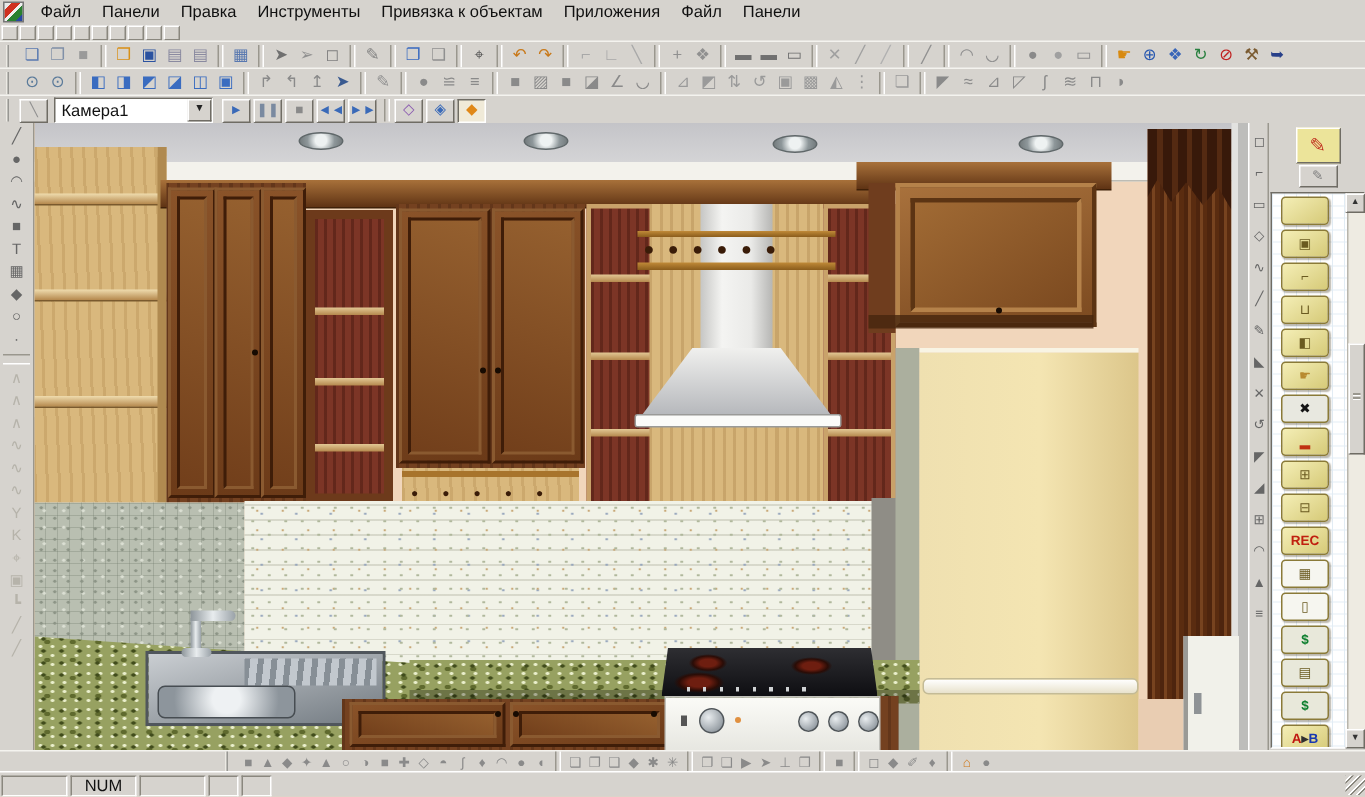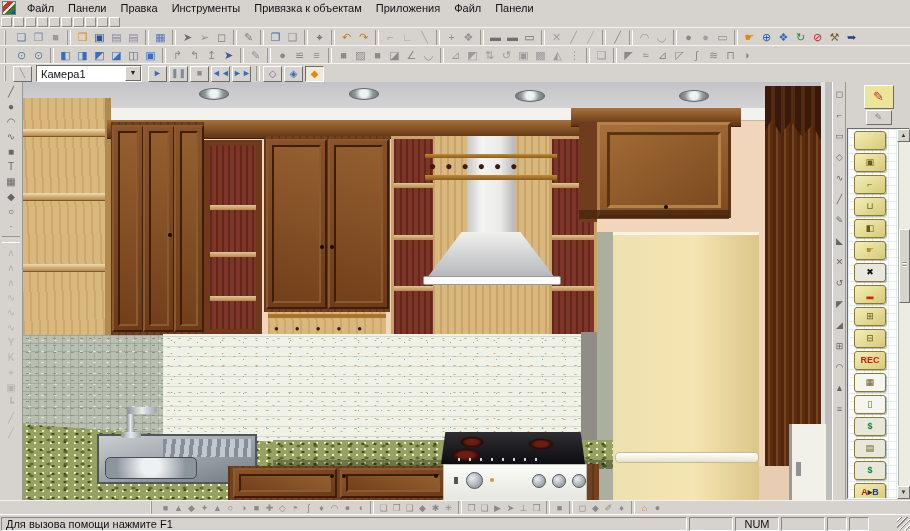"Для вызова помощи нажмите F1" div.spanel { html: <div>Для вызова помощи нажмите F1</div> -> none }
